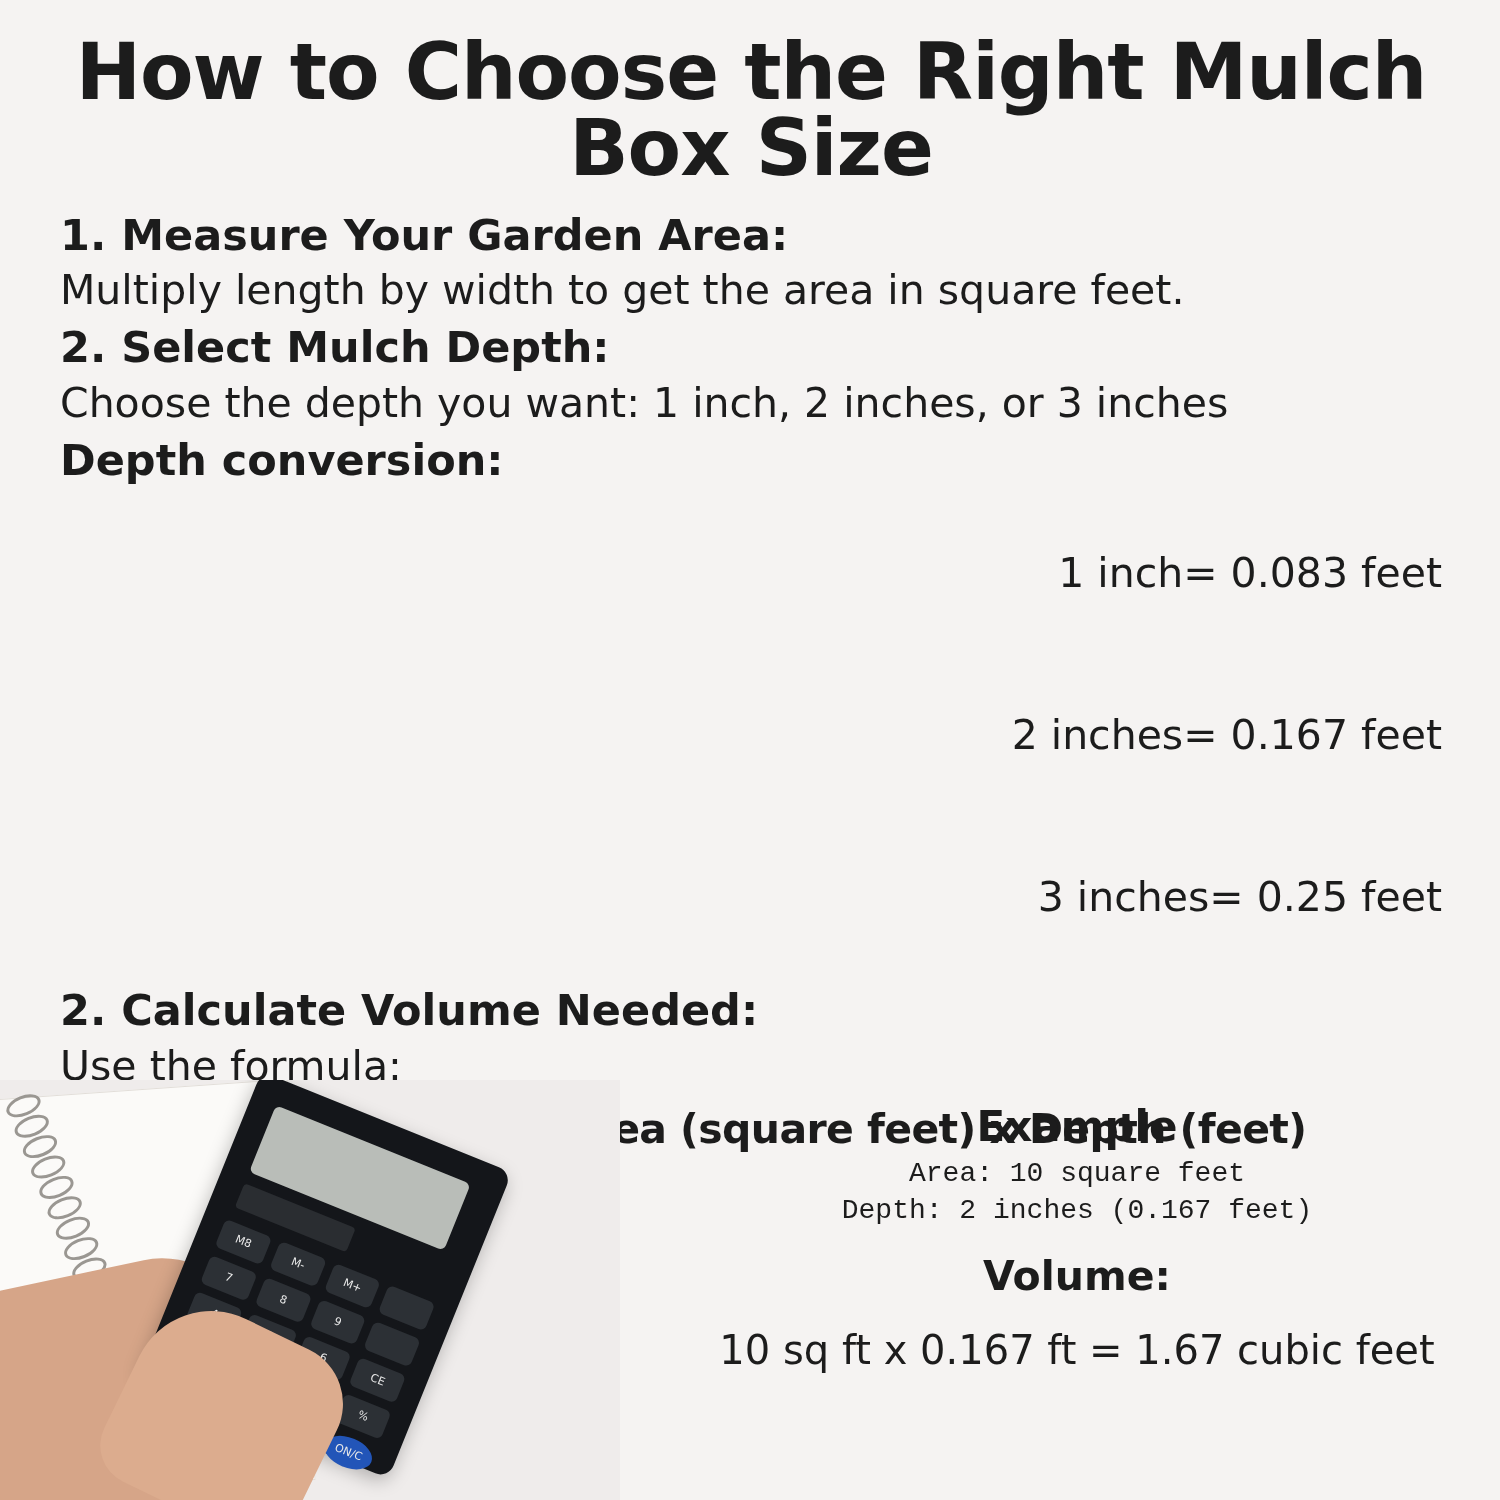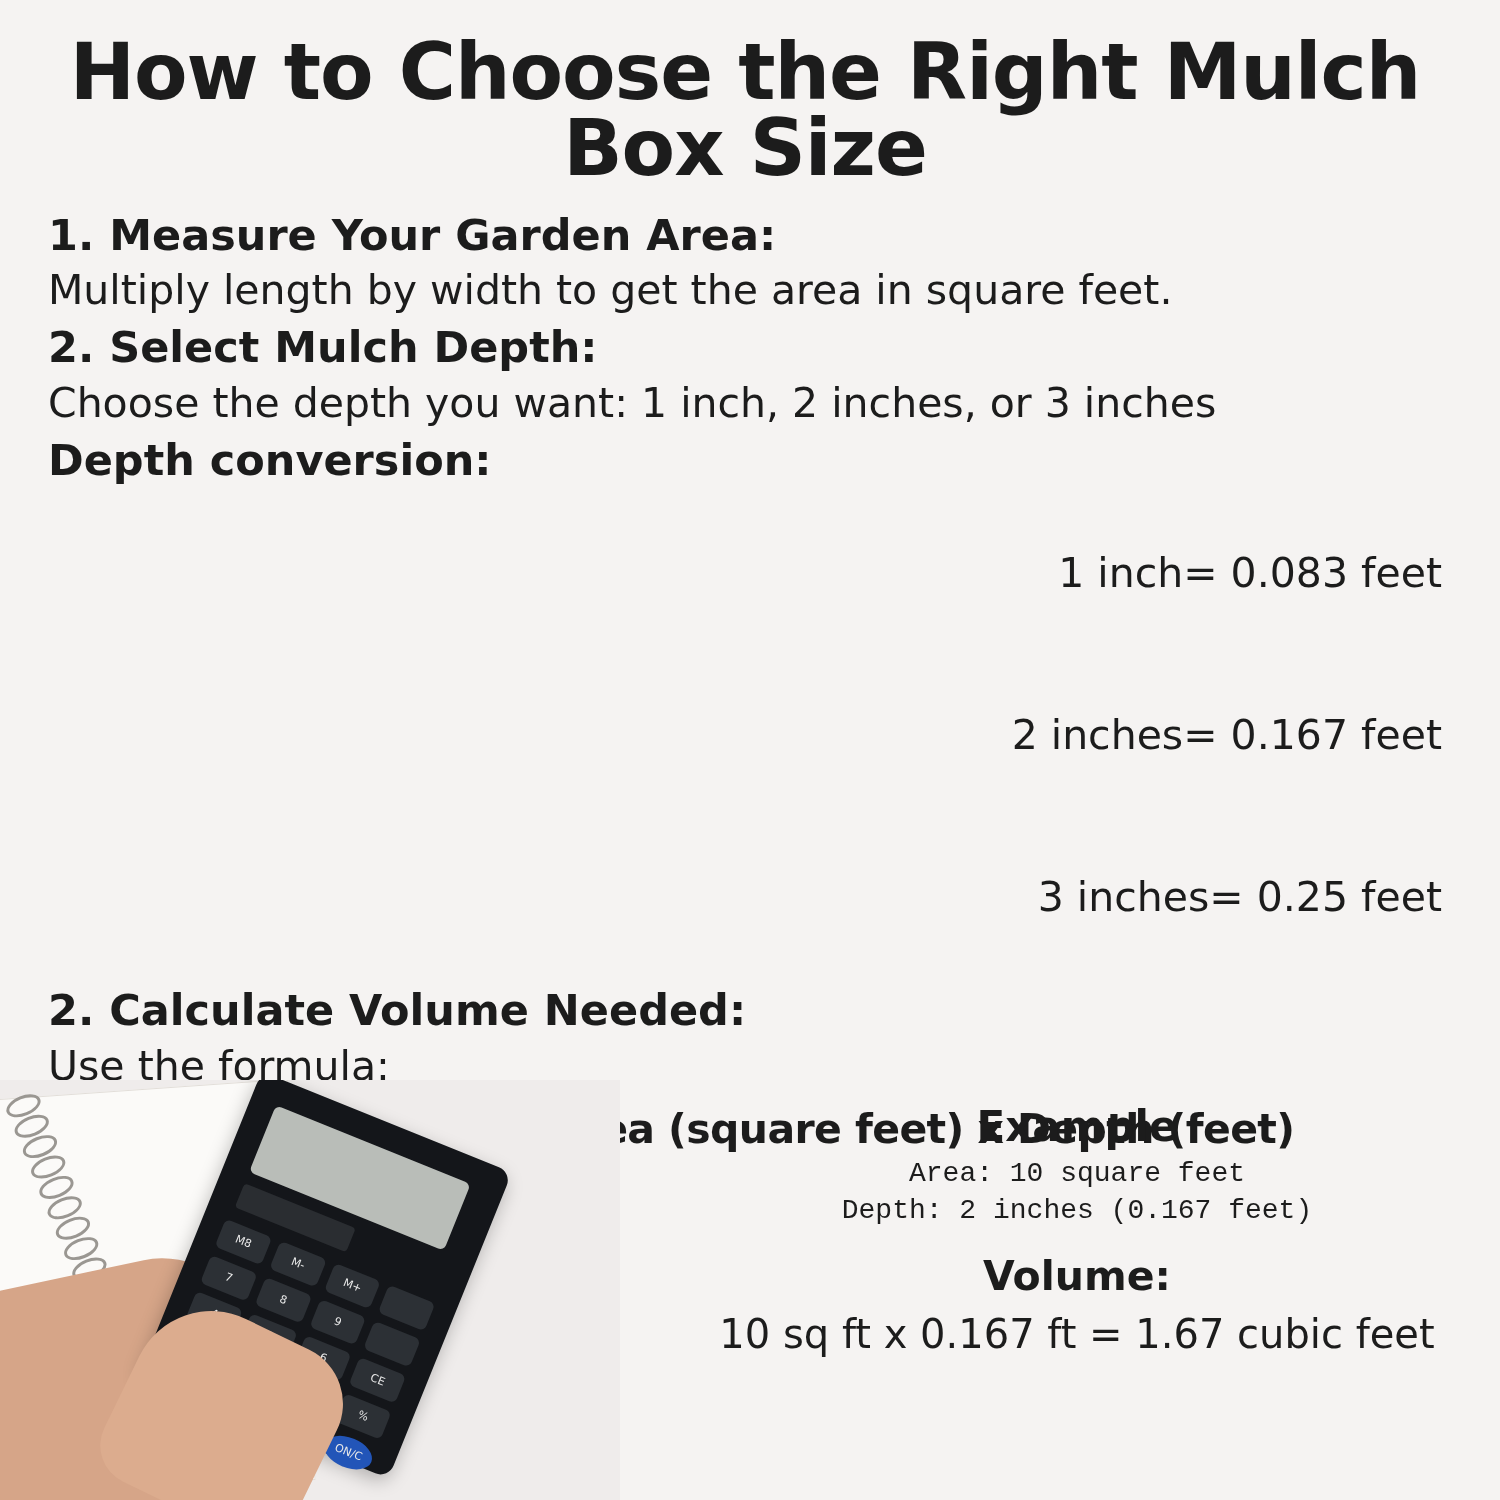"How to Choose the Right" .page { padding: 34px 58px 0 48px -> 34px 58px 0 60px }
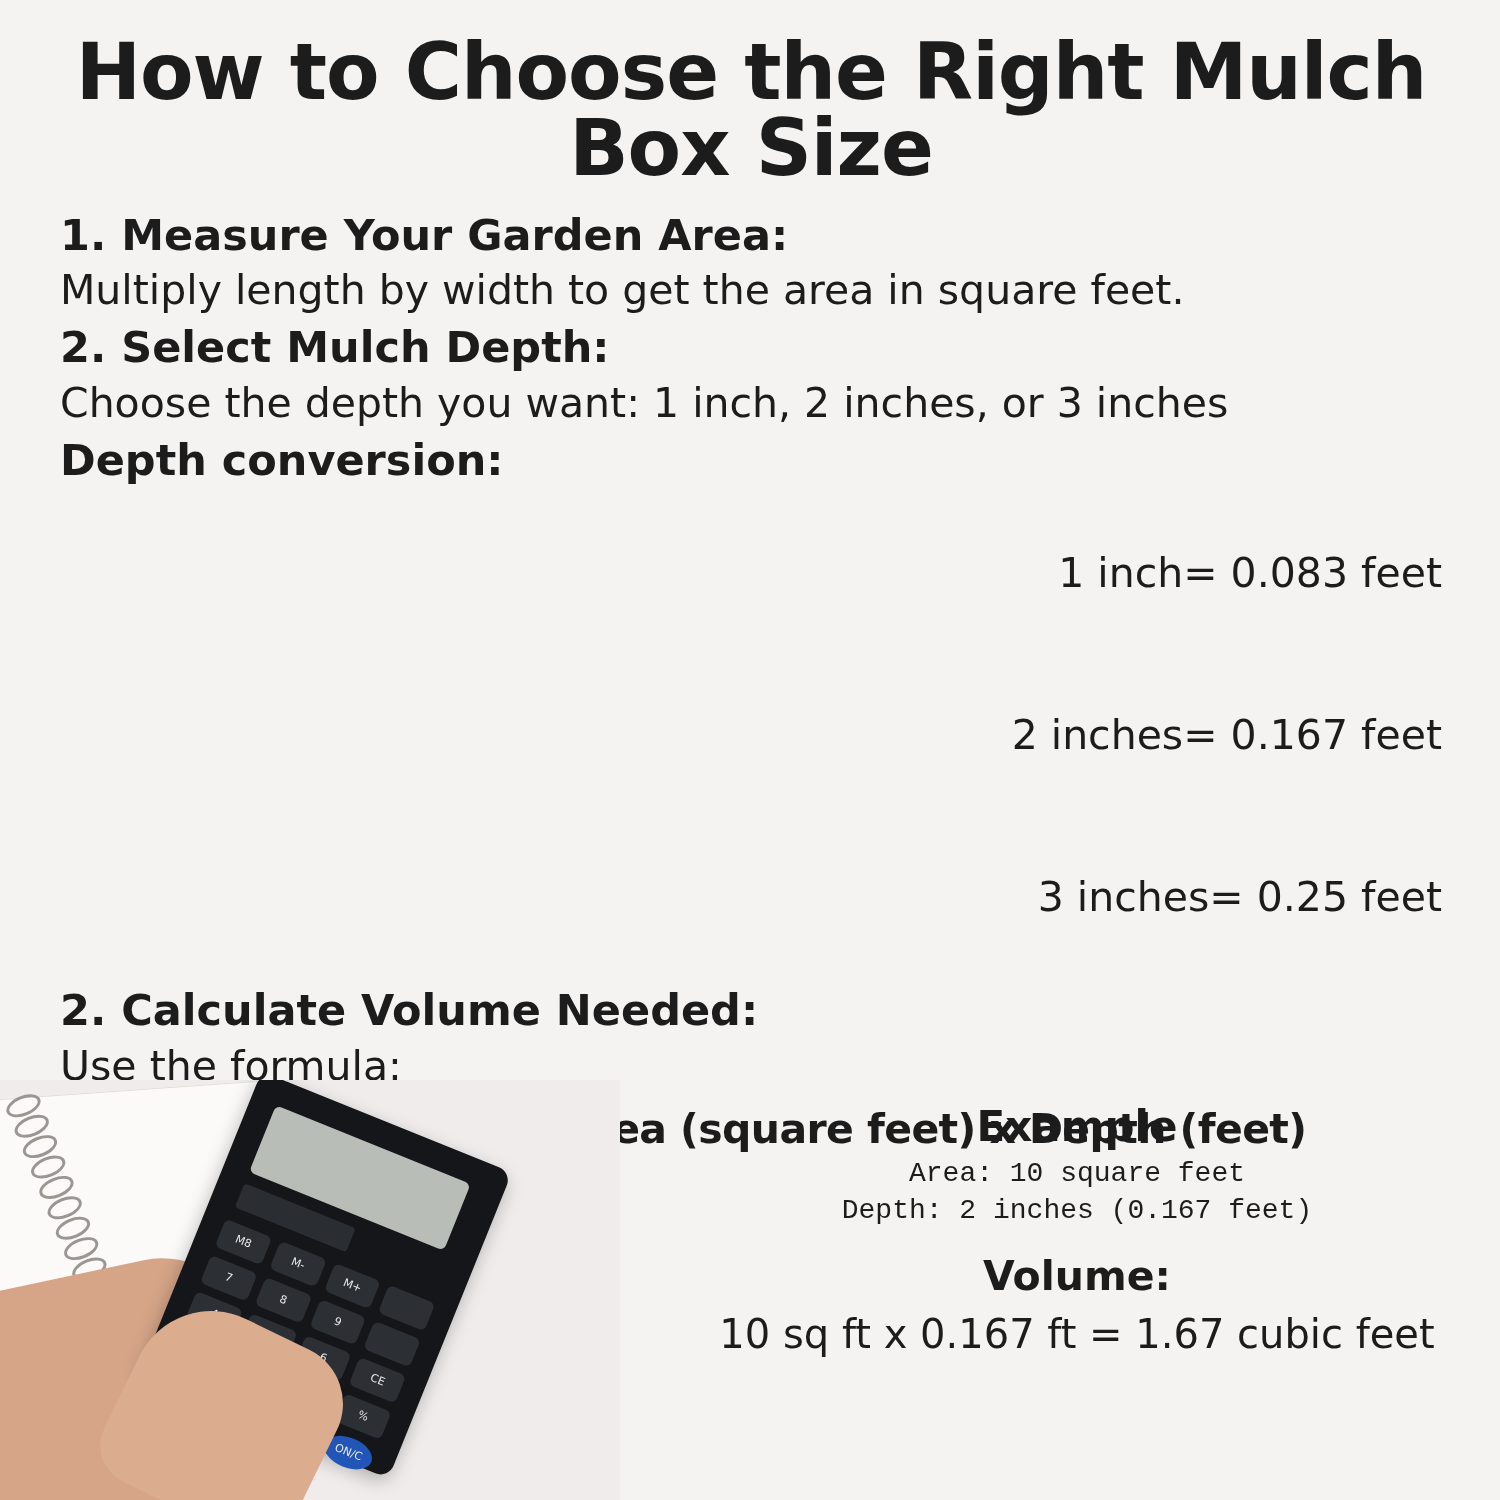"10 sq ft x 0.167" .example-result { margin-top: 0 -> 16px }
